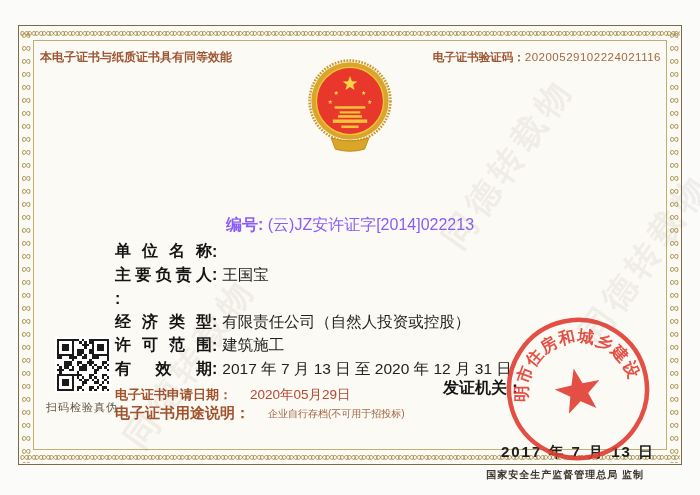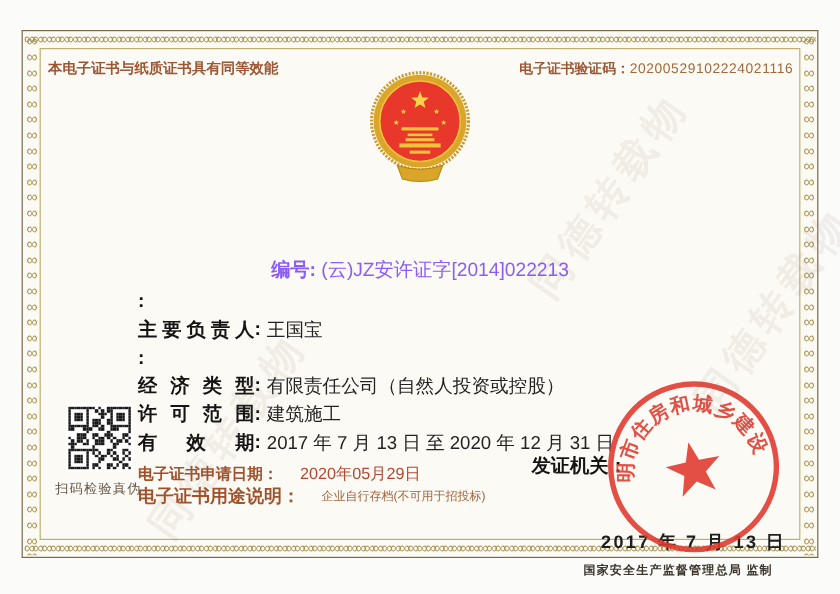"单位名称" span.lab { html: none -> <span>单位名称</span> }
